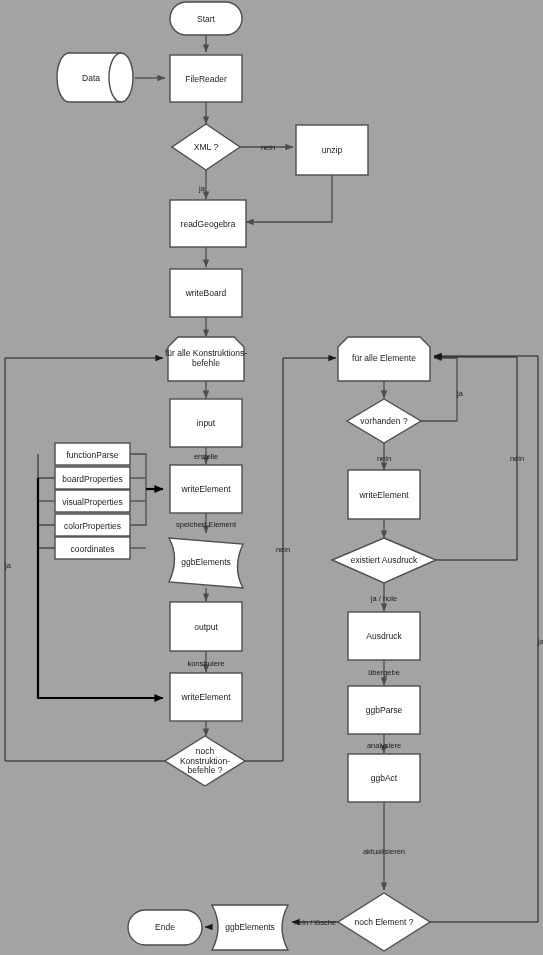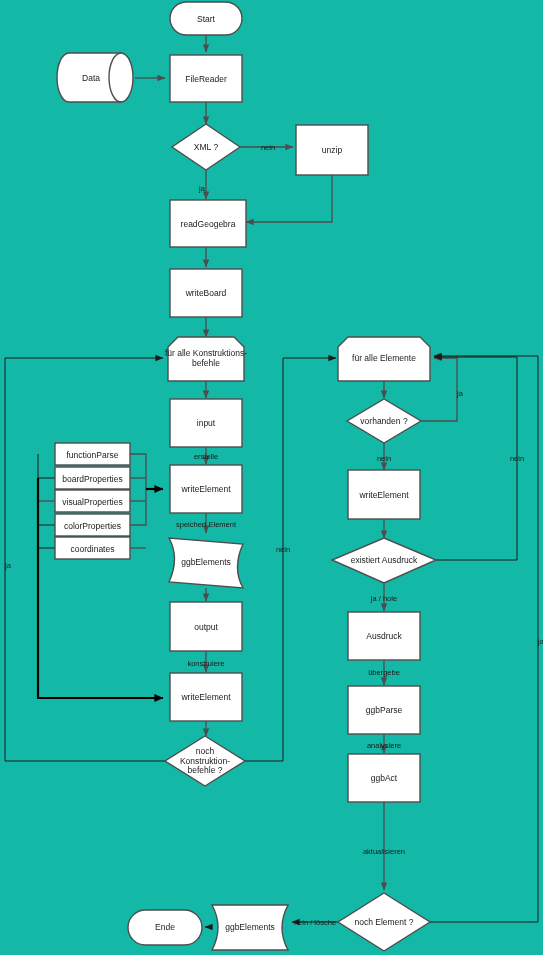"Start" #chart-root { background: #14b8a6 -> #a3a3a3 }
